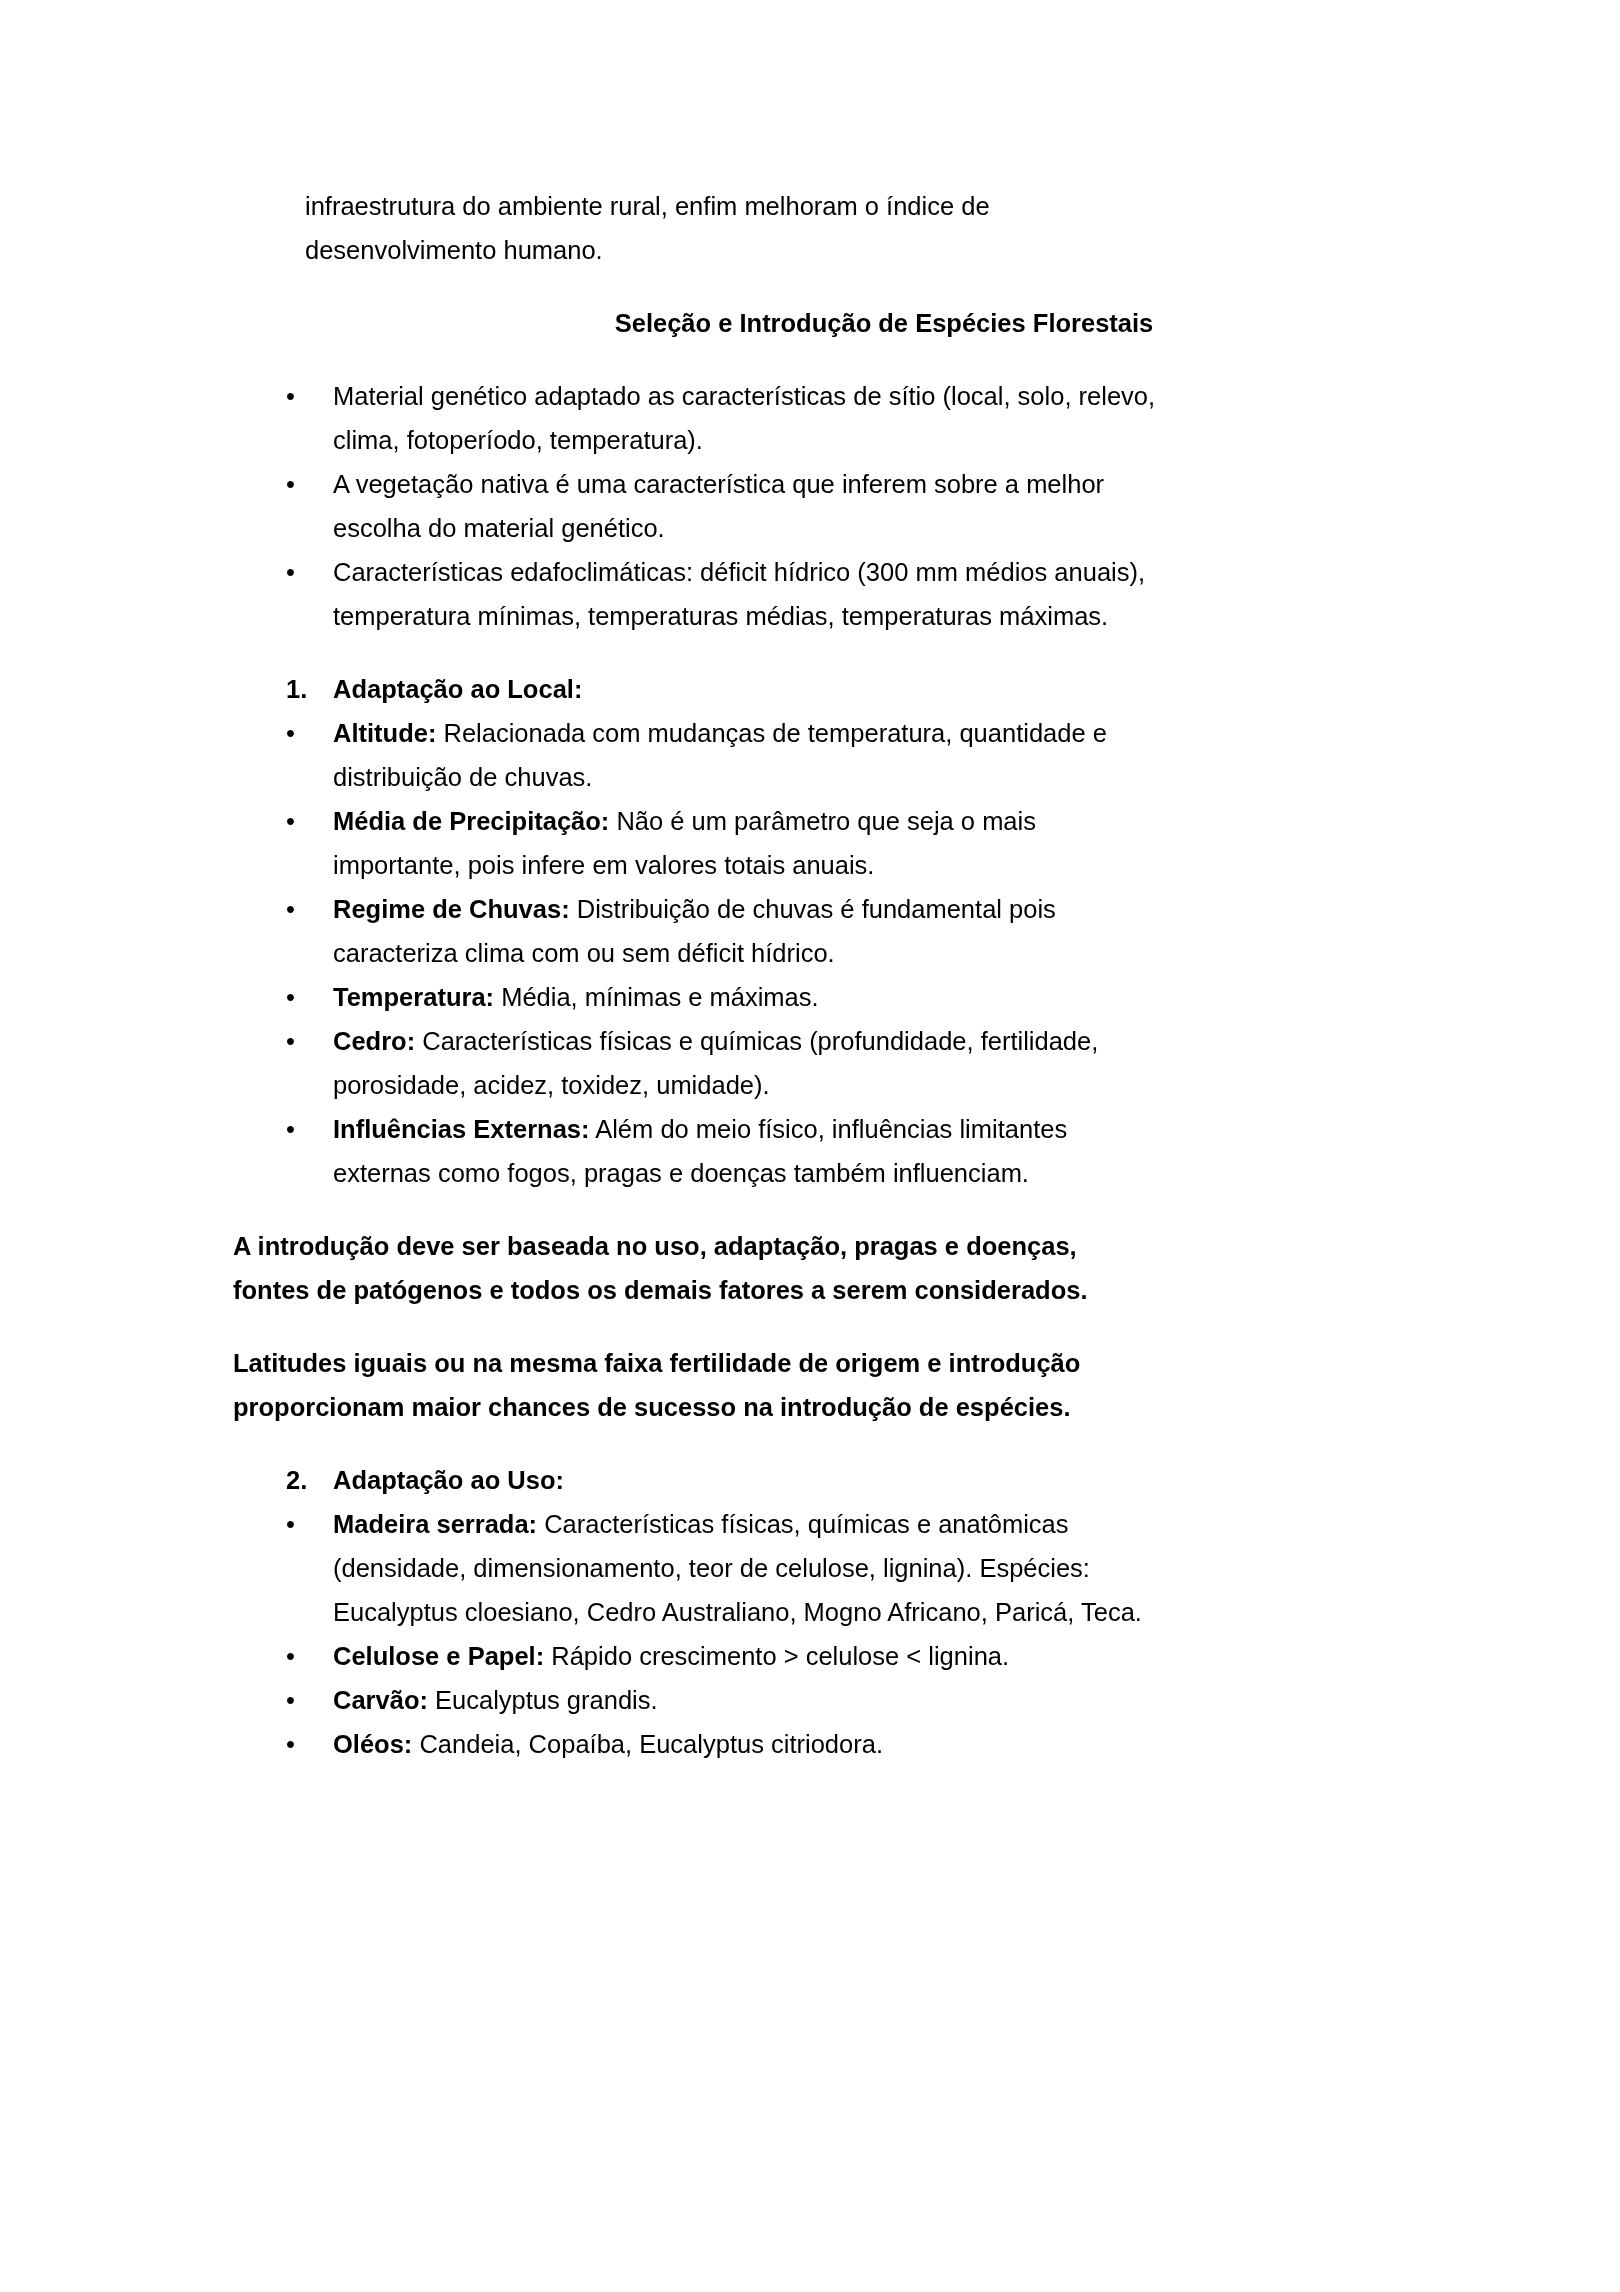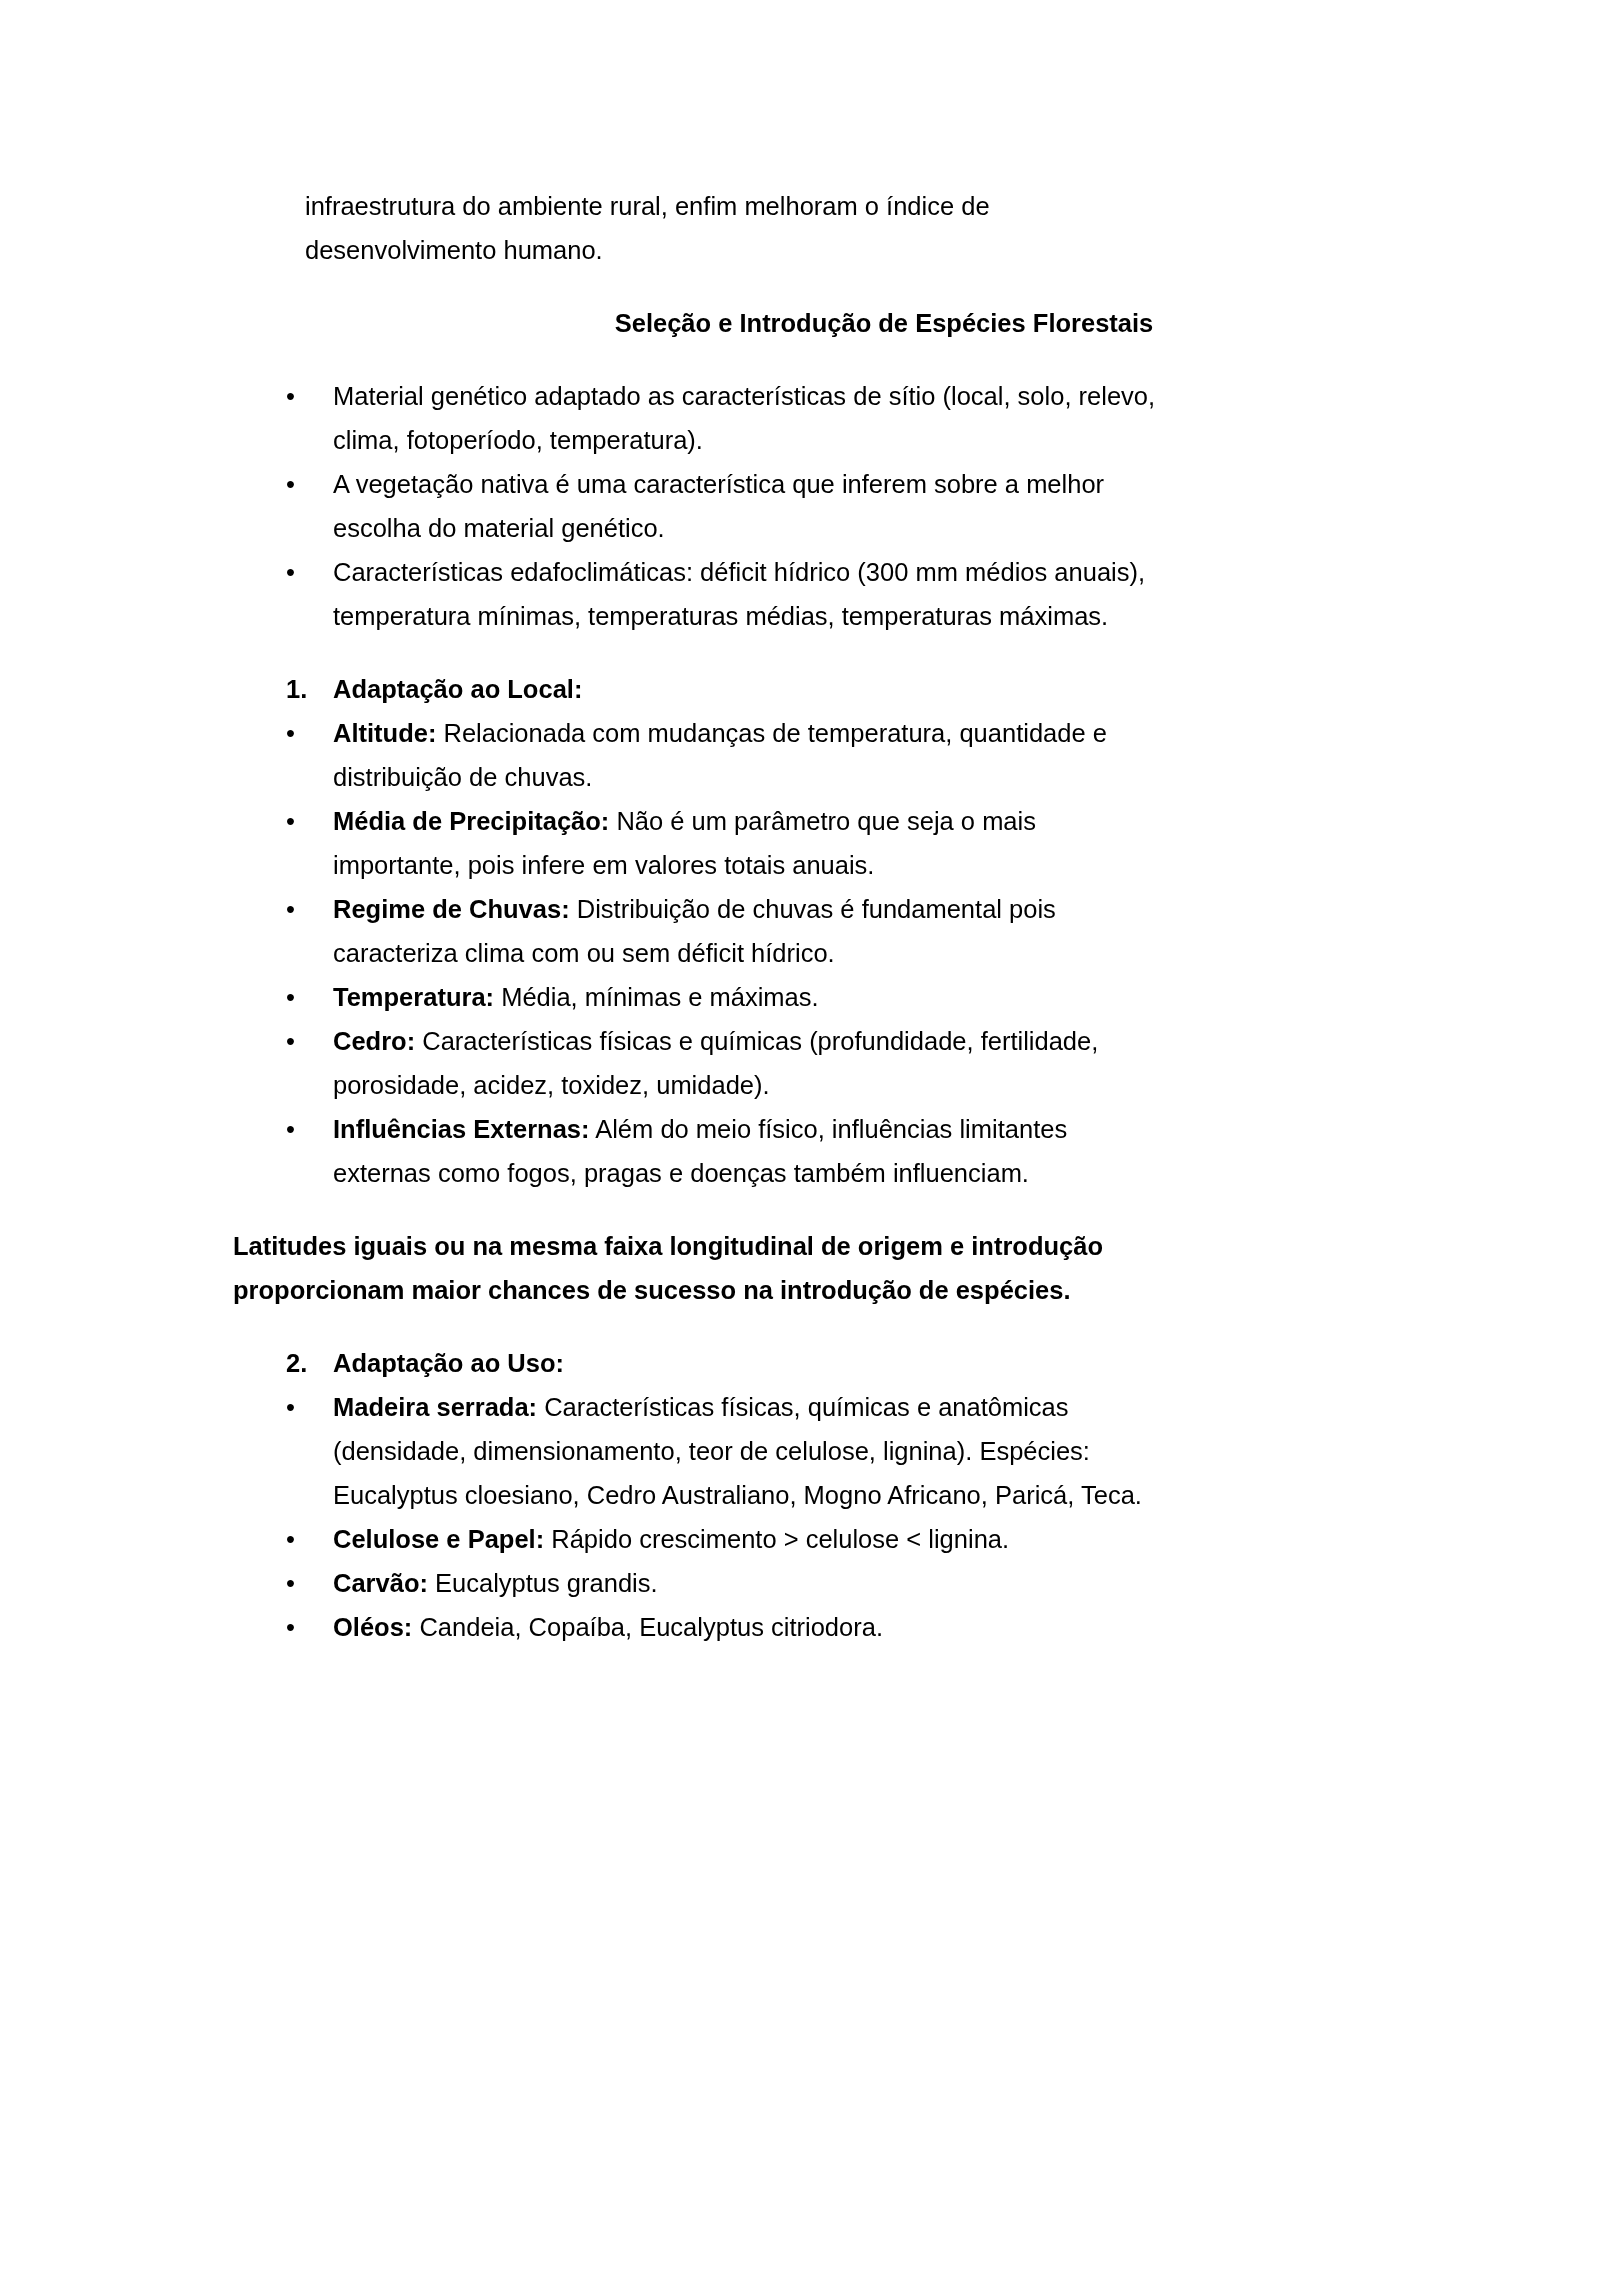"A introdução deve ser baseada" div.block { html: none -> <div>A introdução deve ser baseada no uso, adaptação, pragas e doenças, fontes de patógenos e todos os demais fatores a serem considerados.</div> }
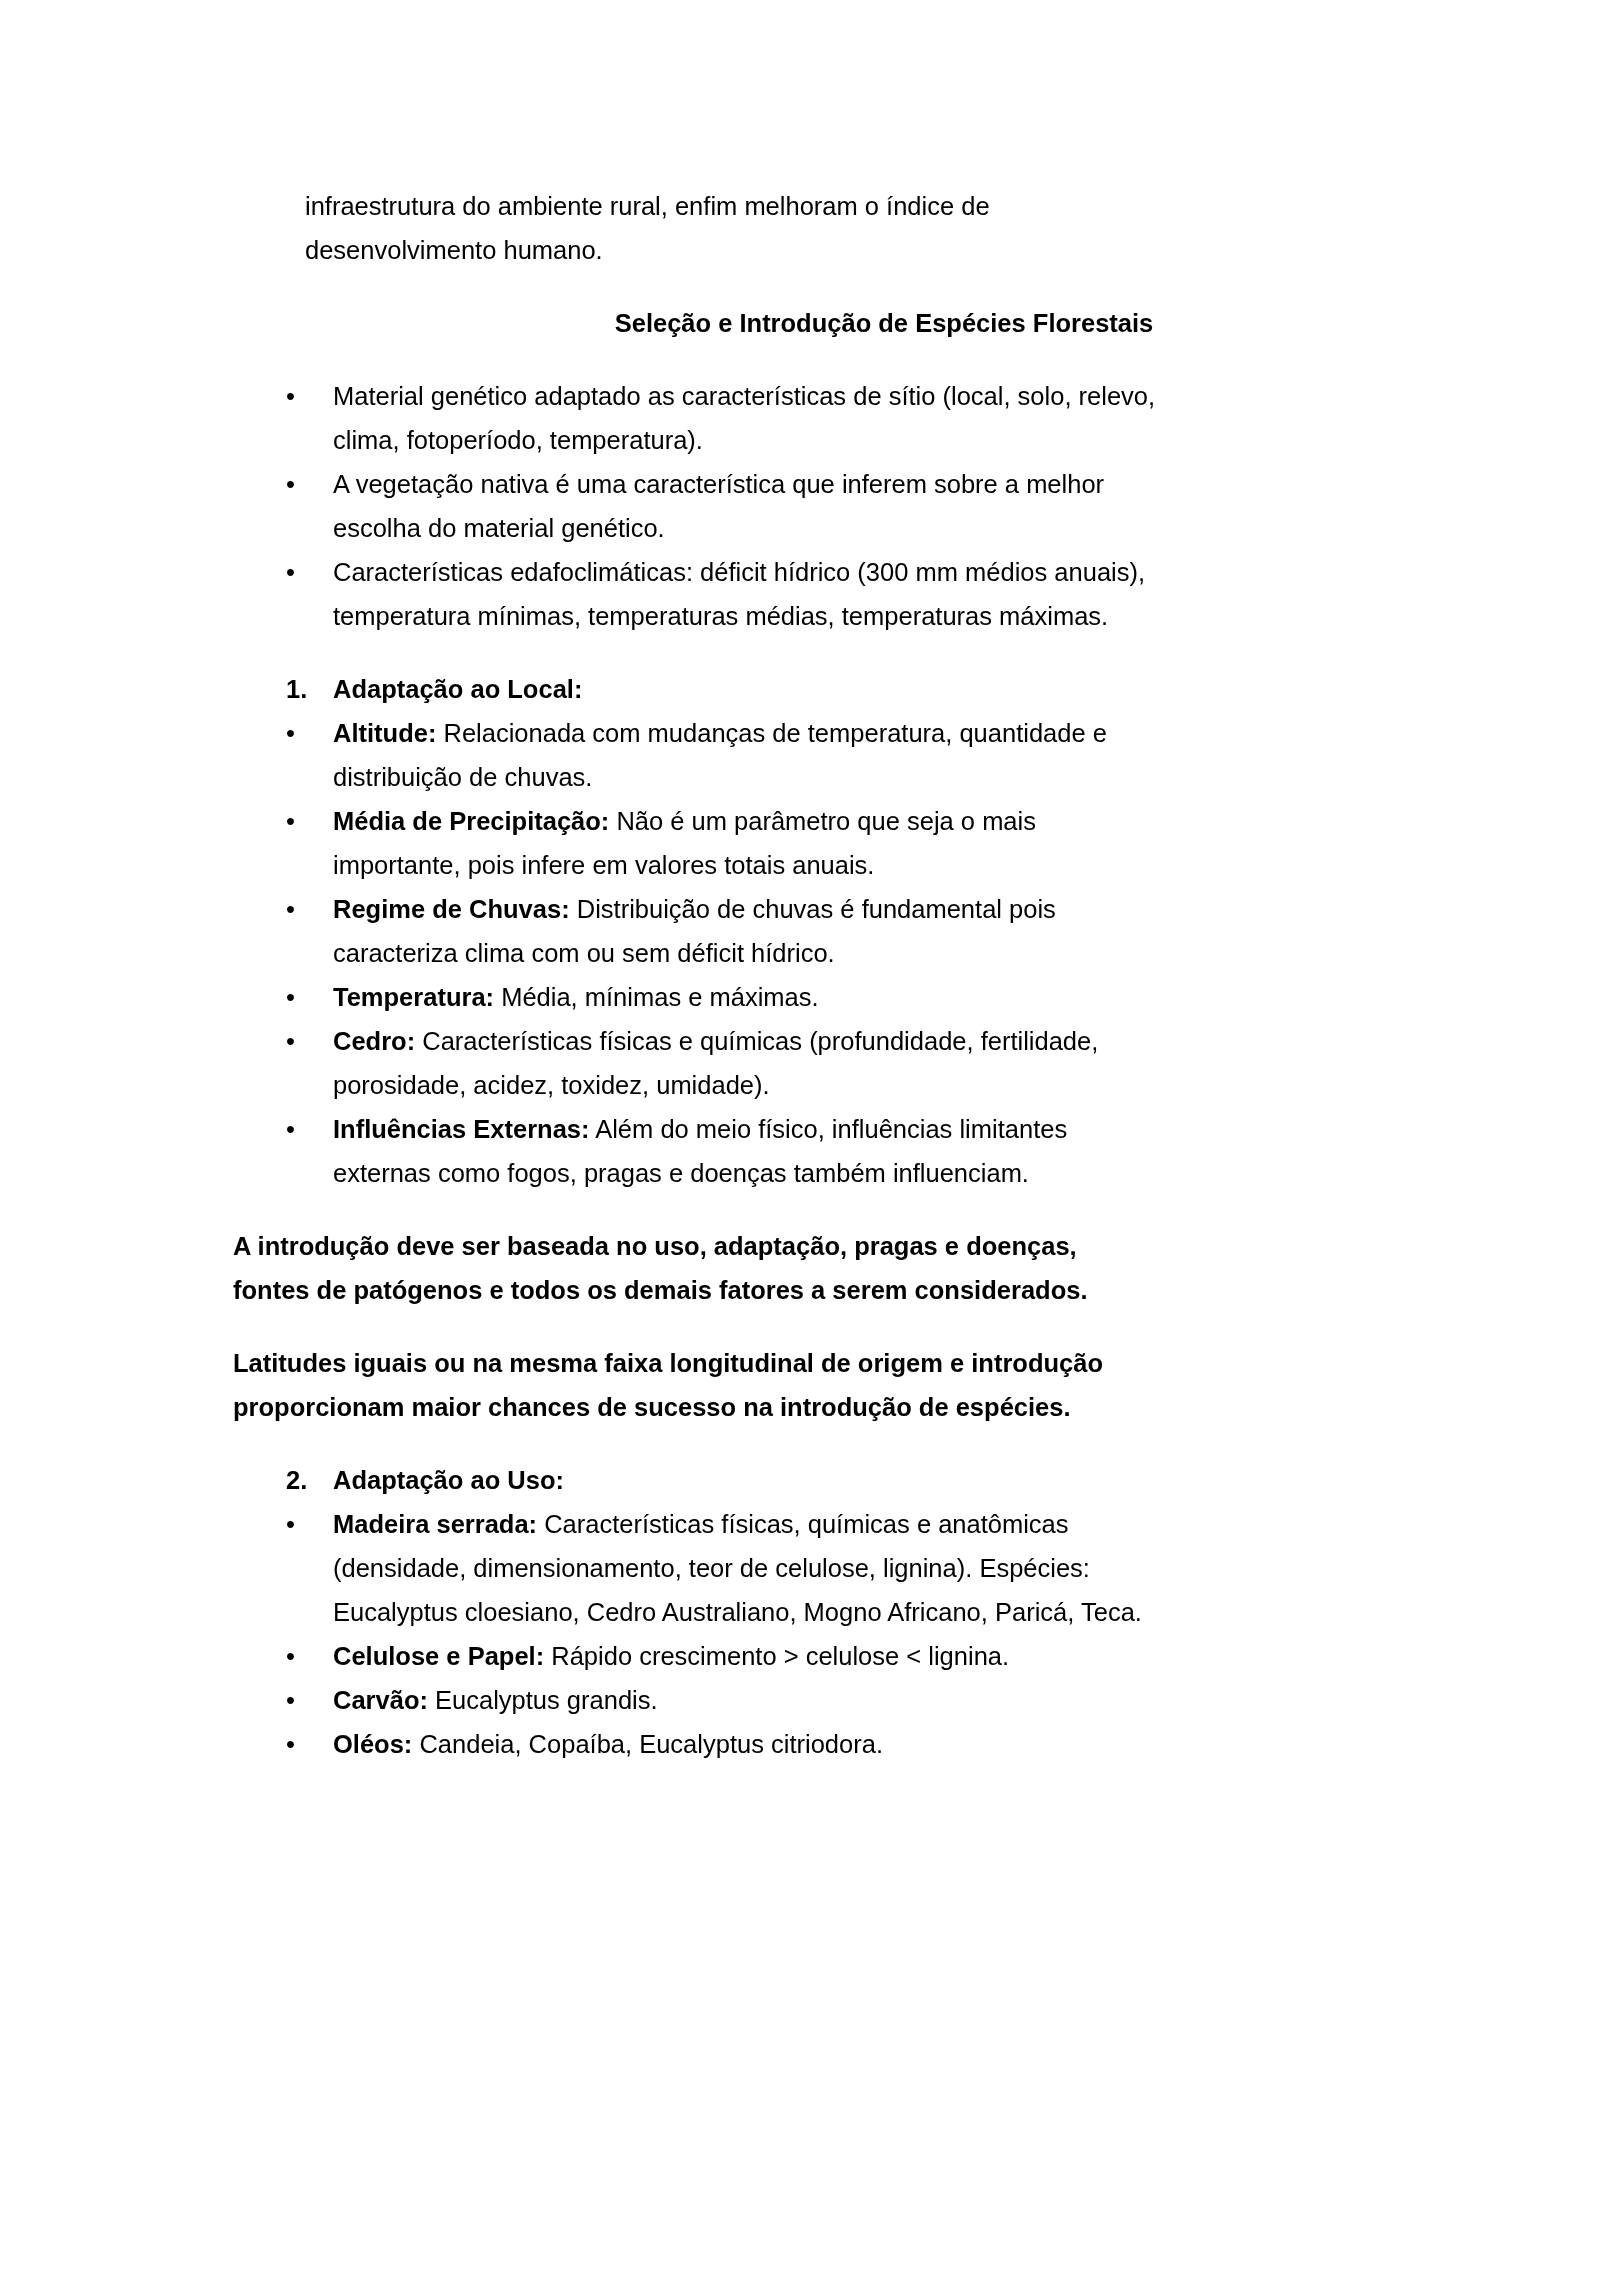"Latitudes iguais ou na mesma" div.block { text: longitudinal -> fertilidade }
